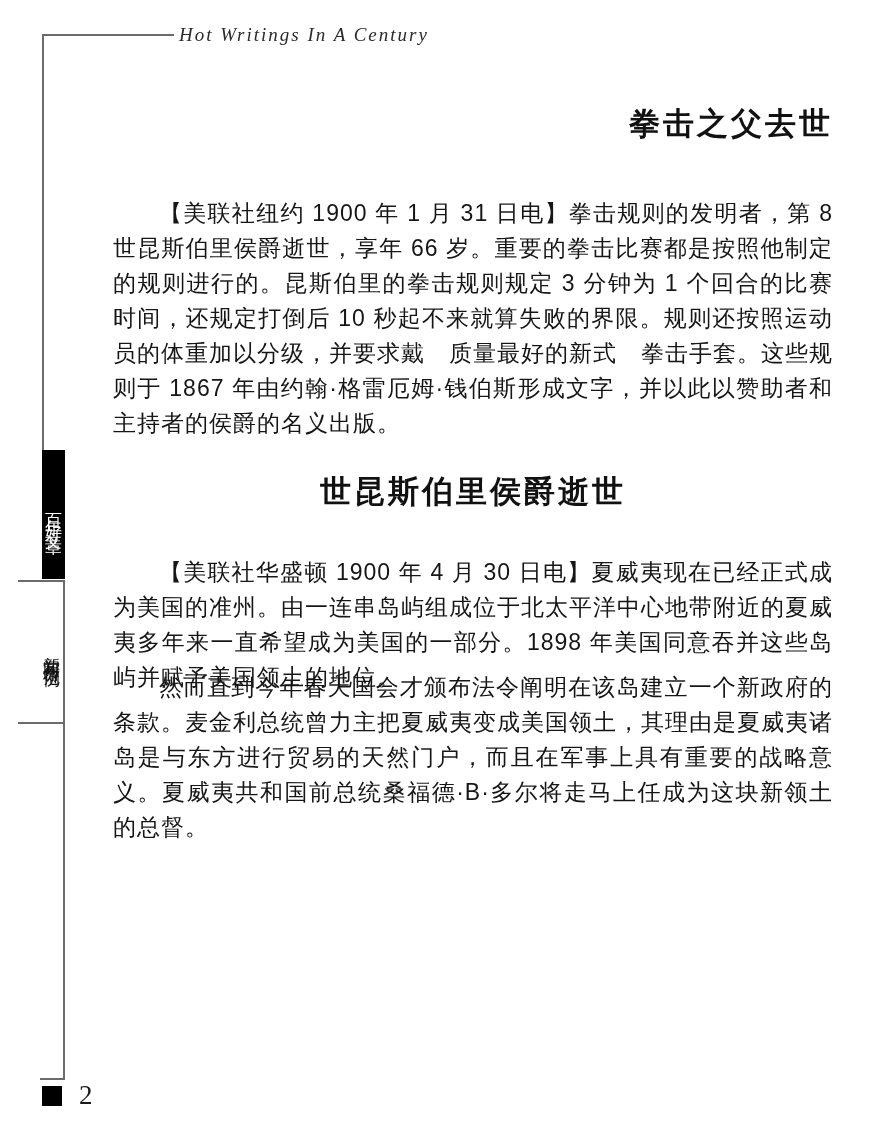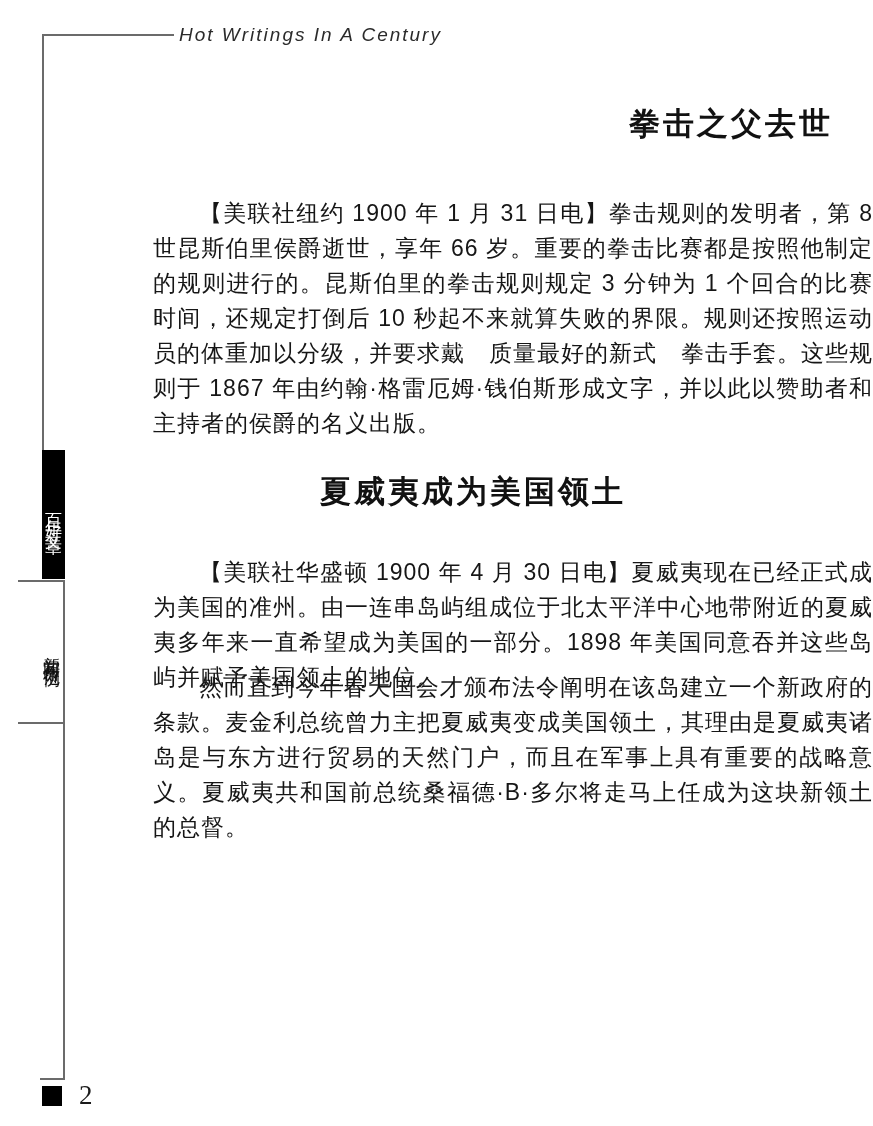"Hot Writings In A Century" .running-title { font-family: Liberation Sans, sans-serif -> Liberation Serif, serif }
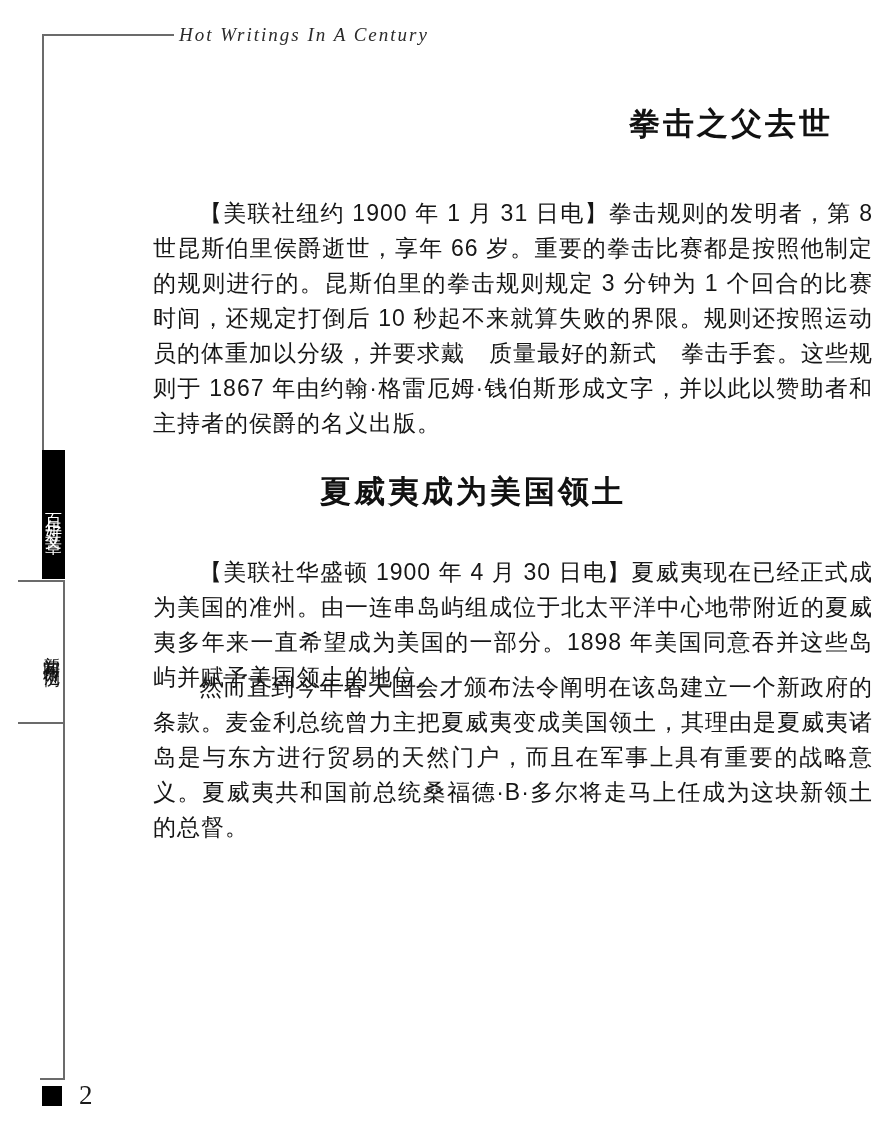"【美联社纽约 1900 年 1 月" .para { margin-left: 40px -> none }
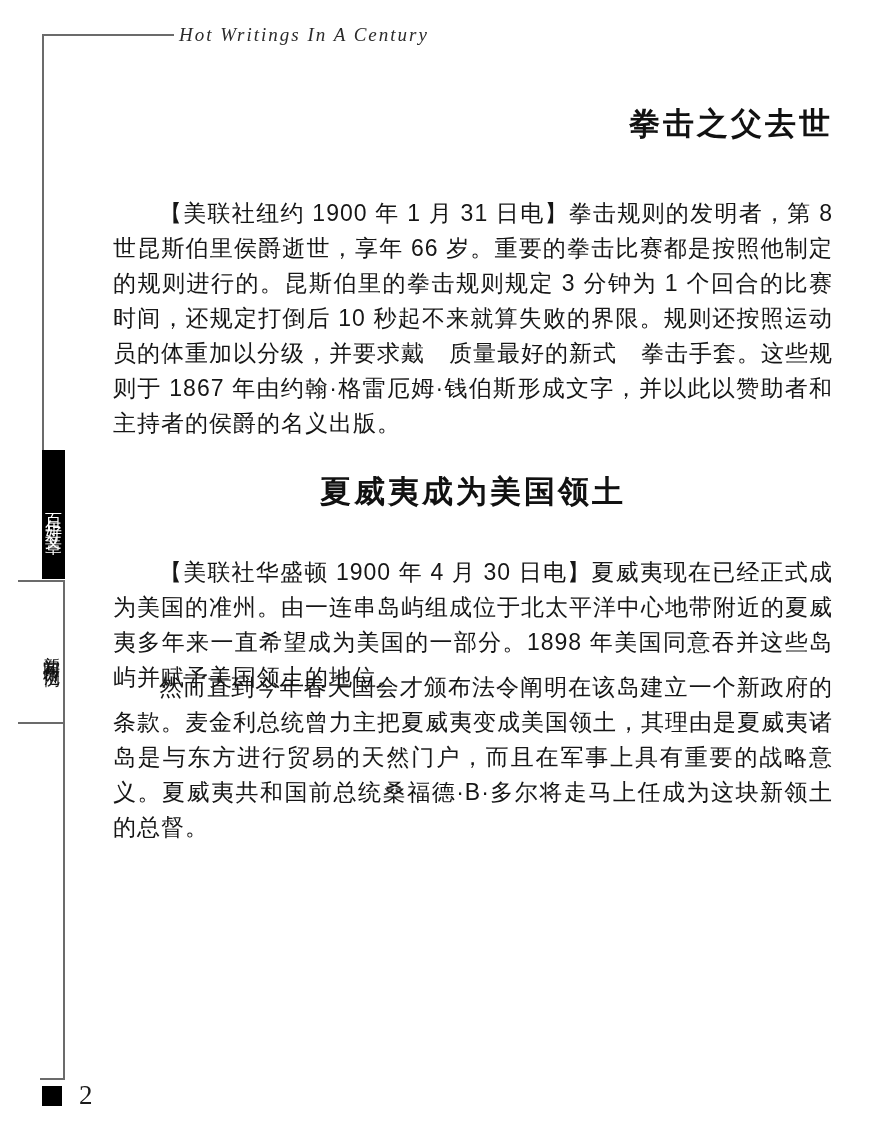"夏威夷成为美国领土" h1.article-title { text: 夏威夷成为美国领土 -> 世昆斯伯里侯爵逝世 }
